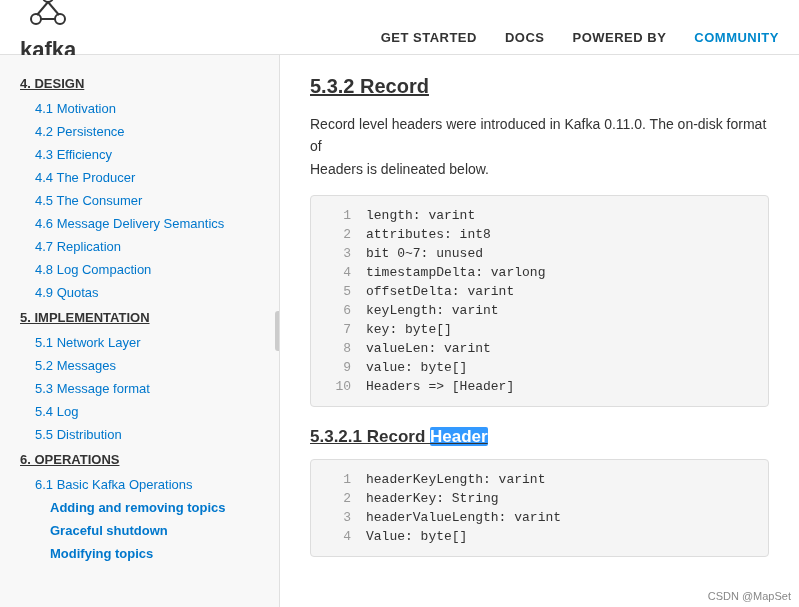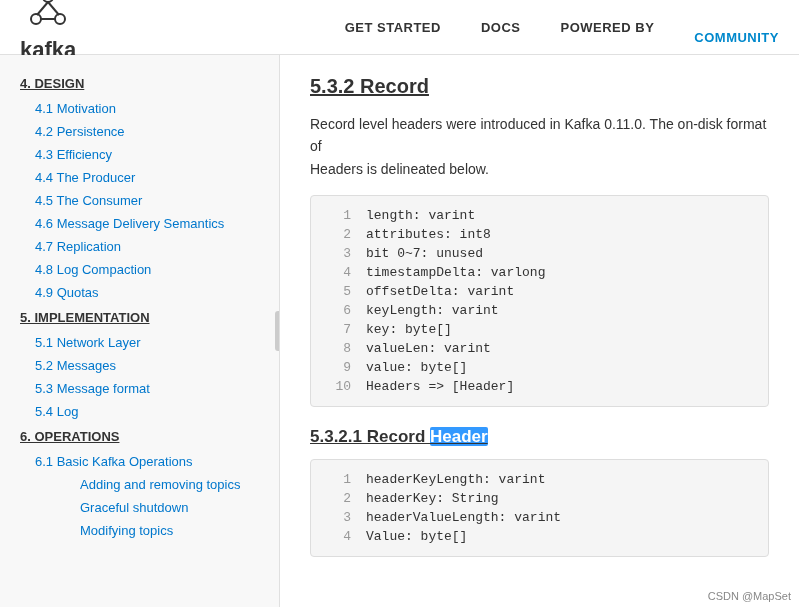"GET STARTED" .nav-links { align-items: center -> flex-end; gap: 40px -> 28px }
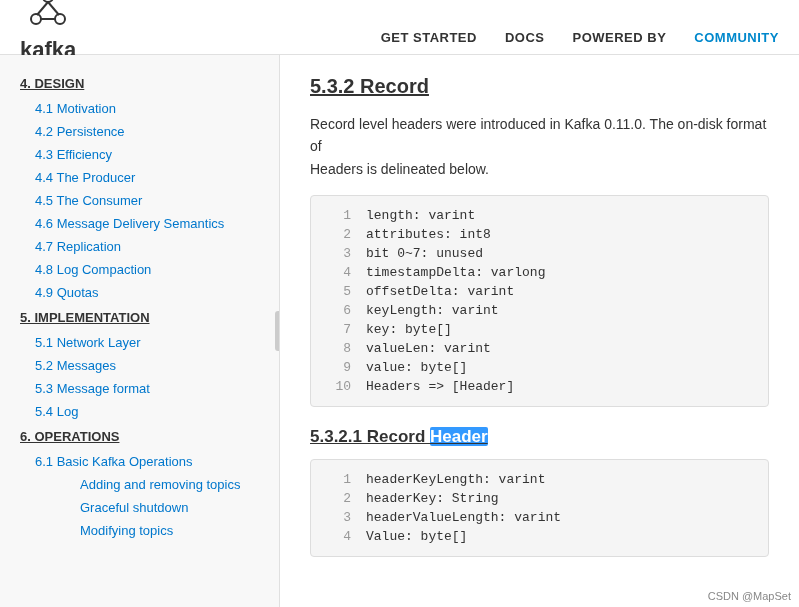"5.5 Distribution" a.sidebar-item { html: none -> <a>5.5 Distribution</a> }
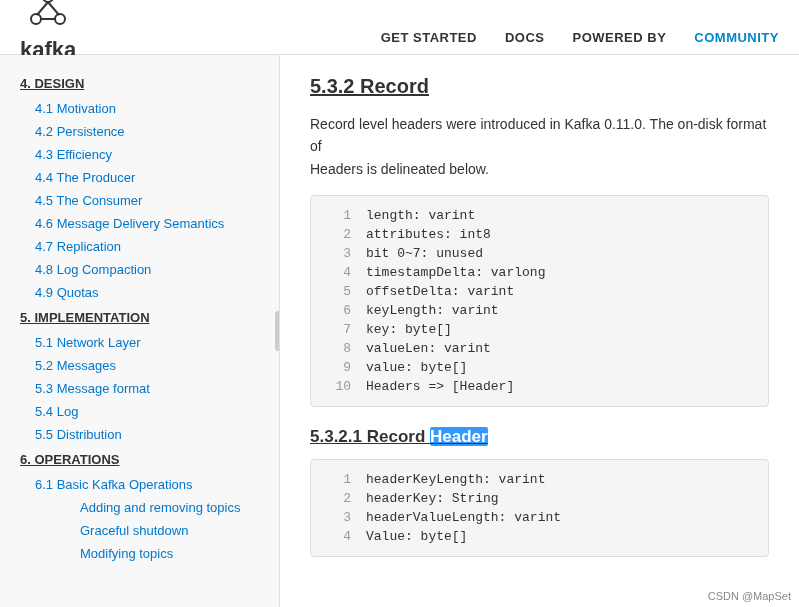"Adding and removing topics" .sidebar-item.sub { font-weight: none -> bold; padding-left: 80px -> 50px }
